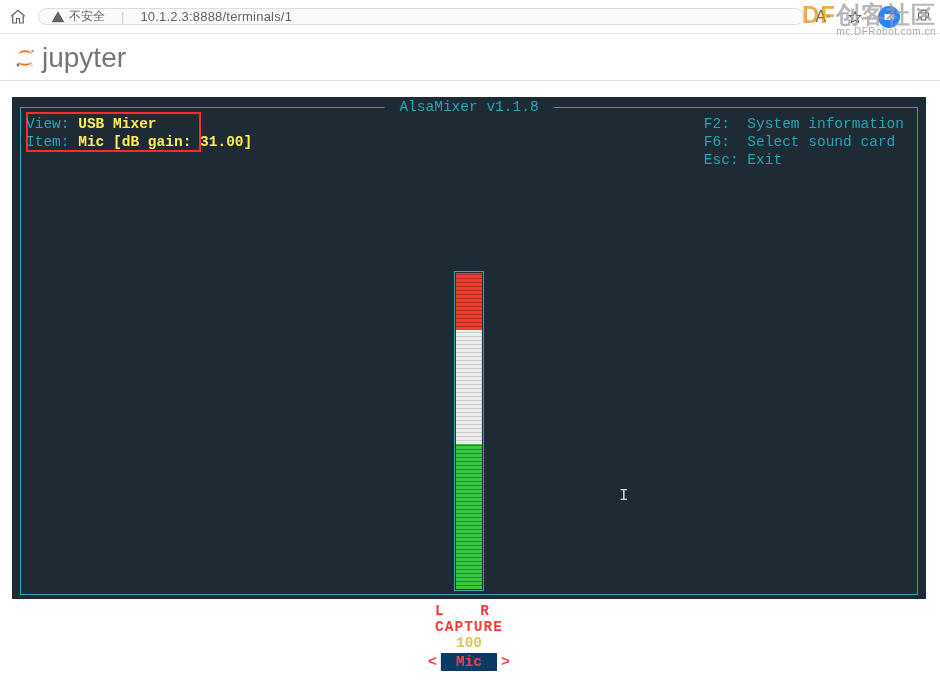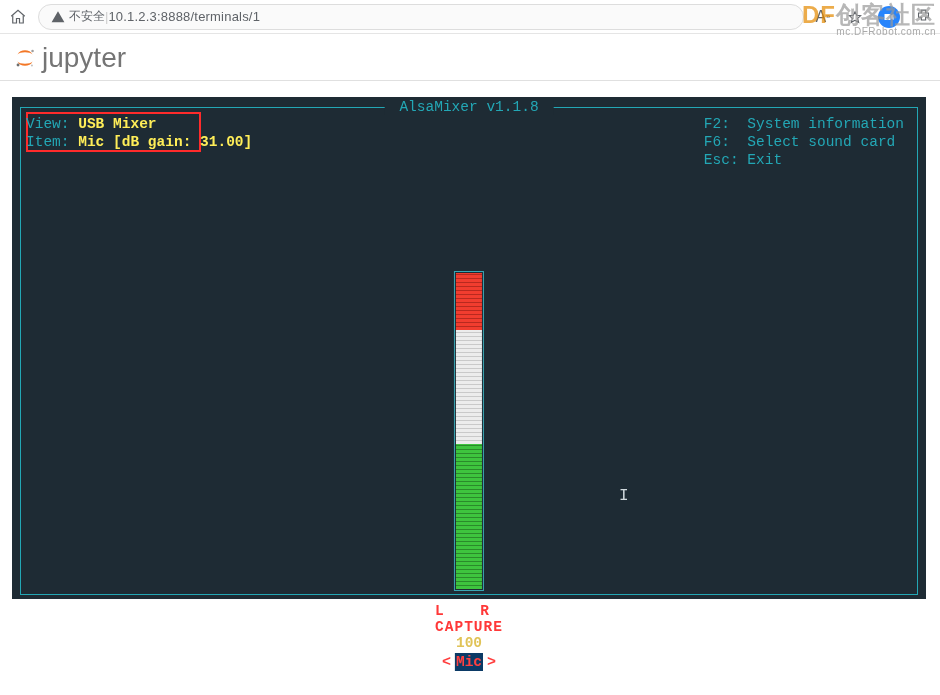"不安全" .addr { gap: 0 -> 16px; height: 26px -> 17px }
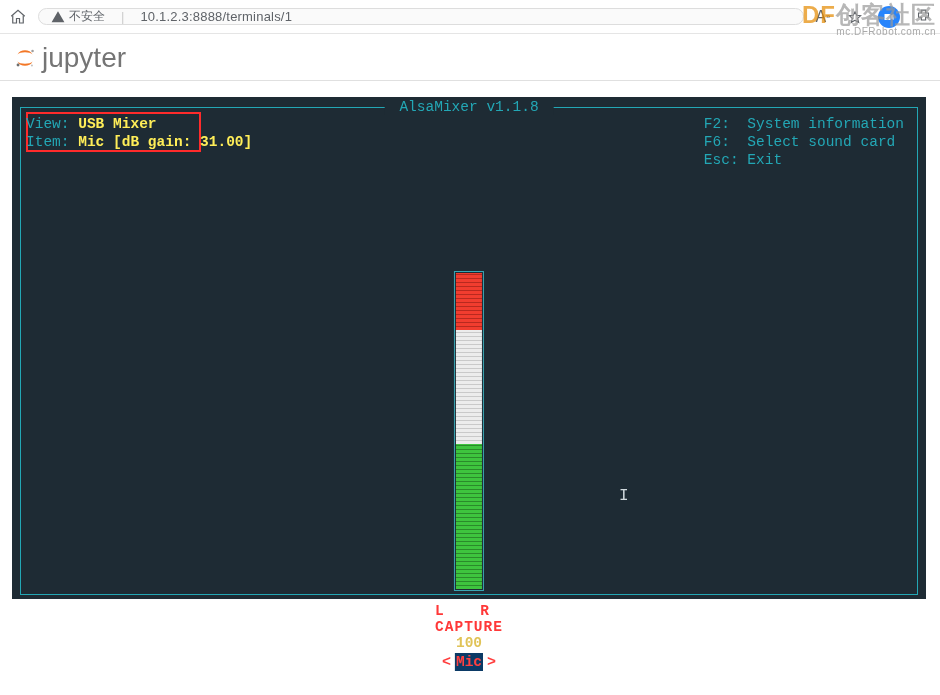"Mic" .chip { padding: 0 0 -> 0 14px }
